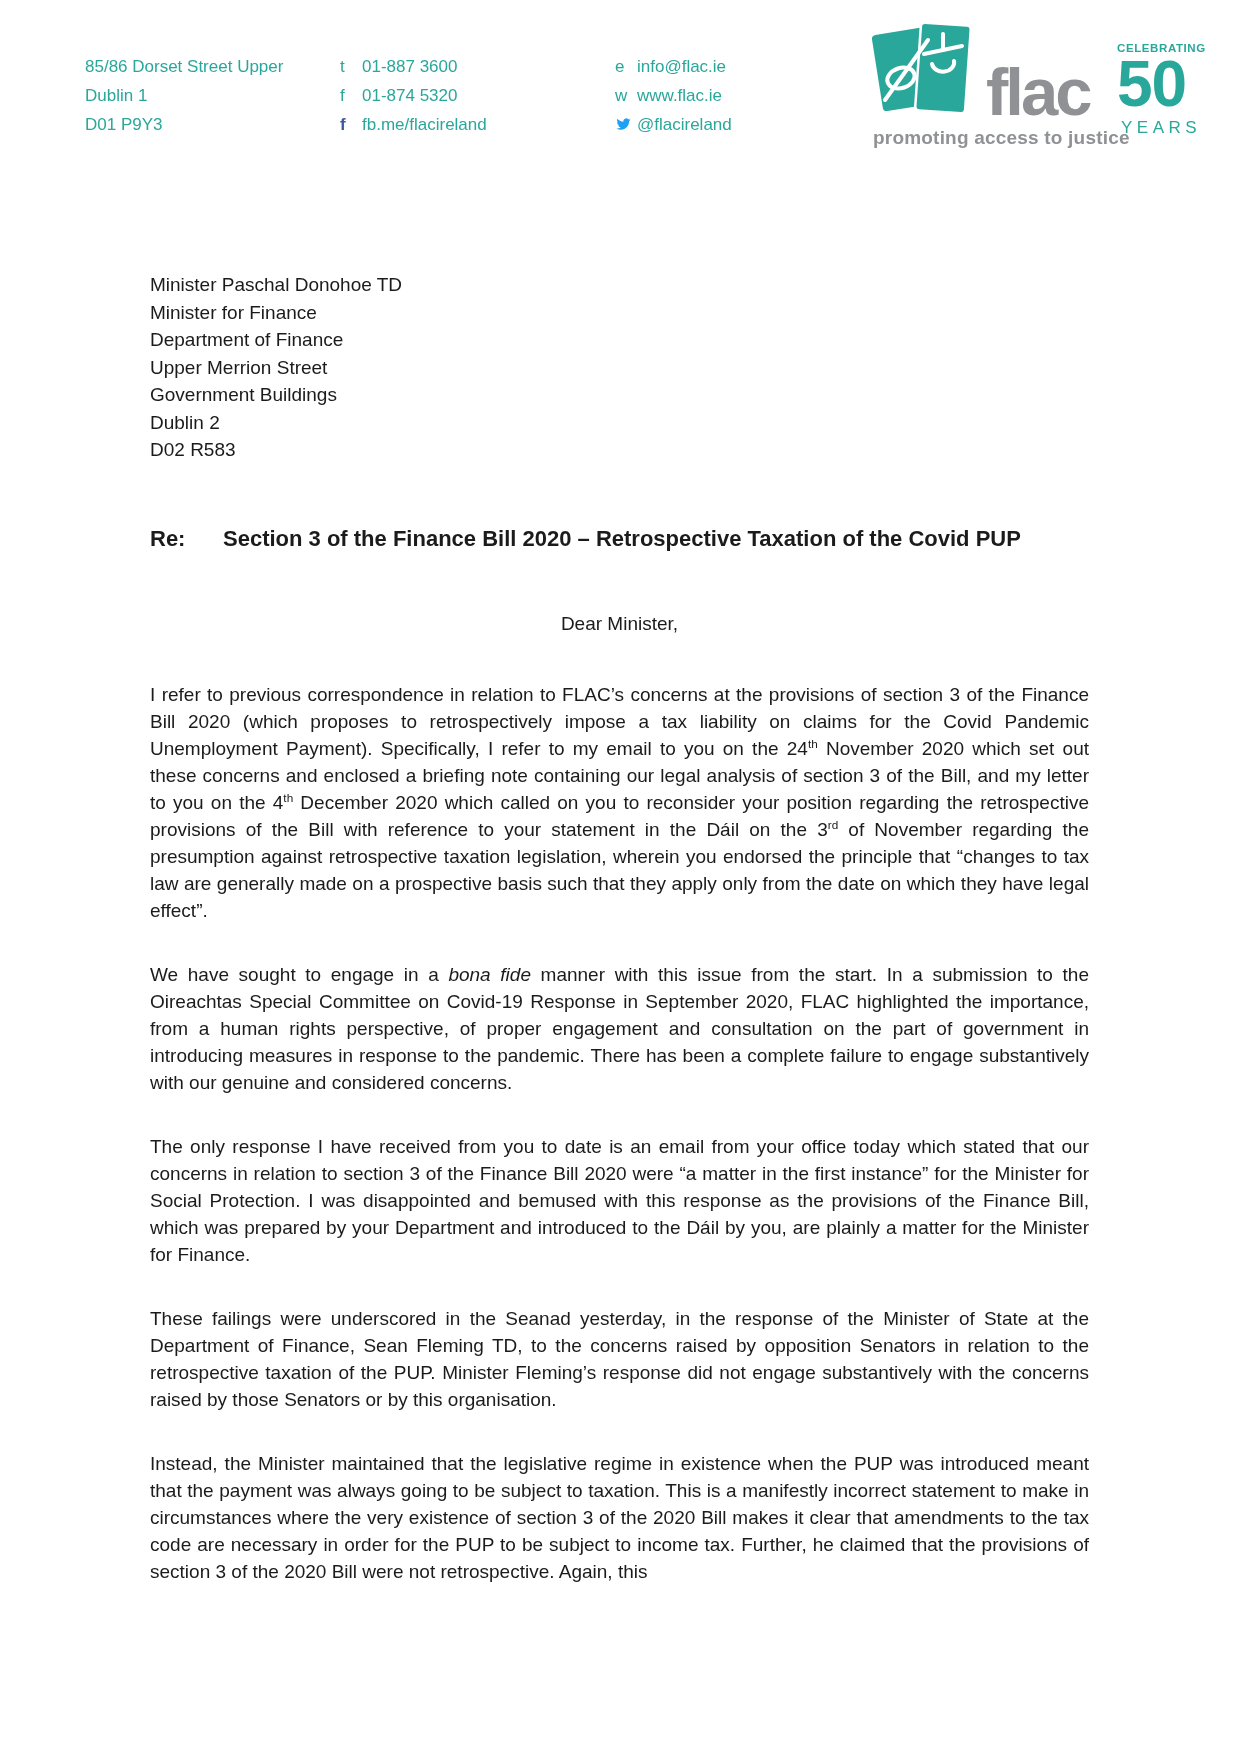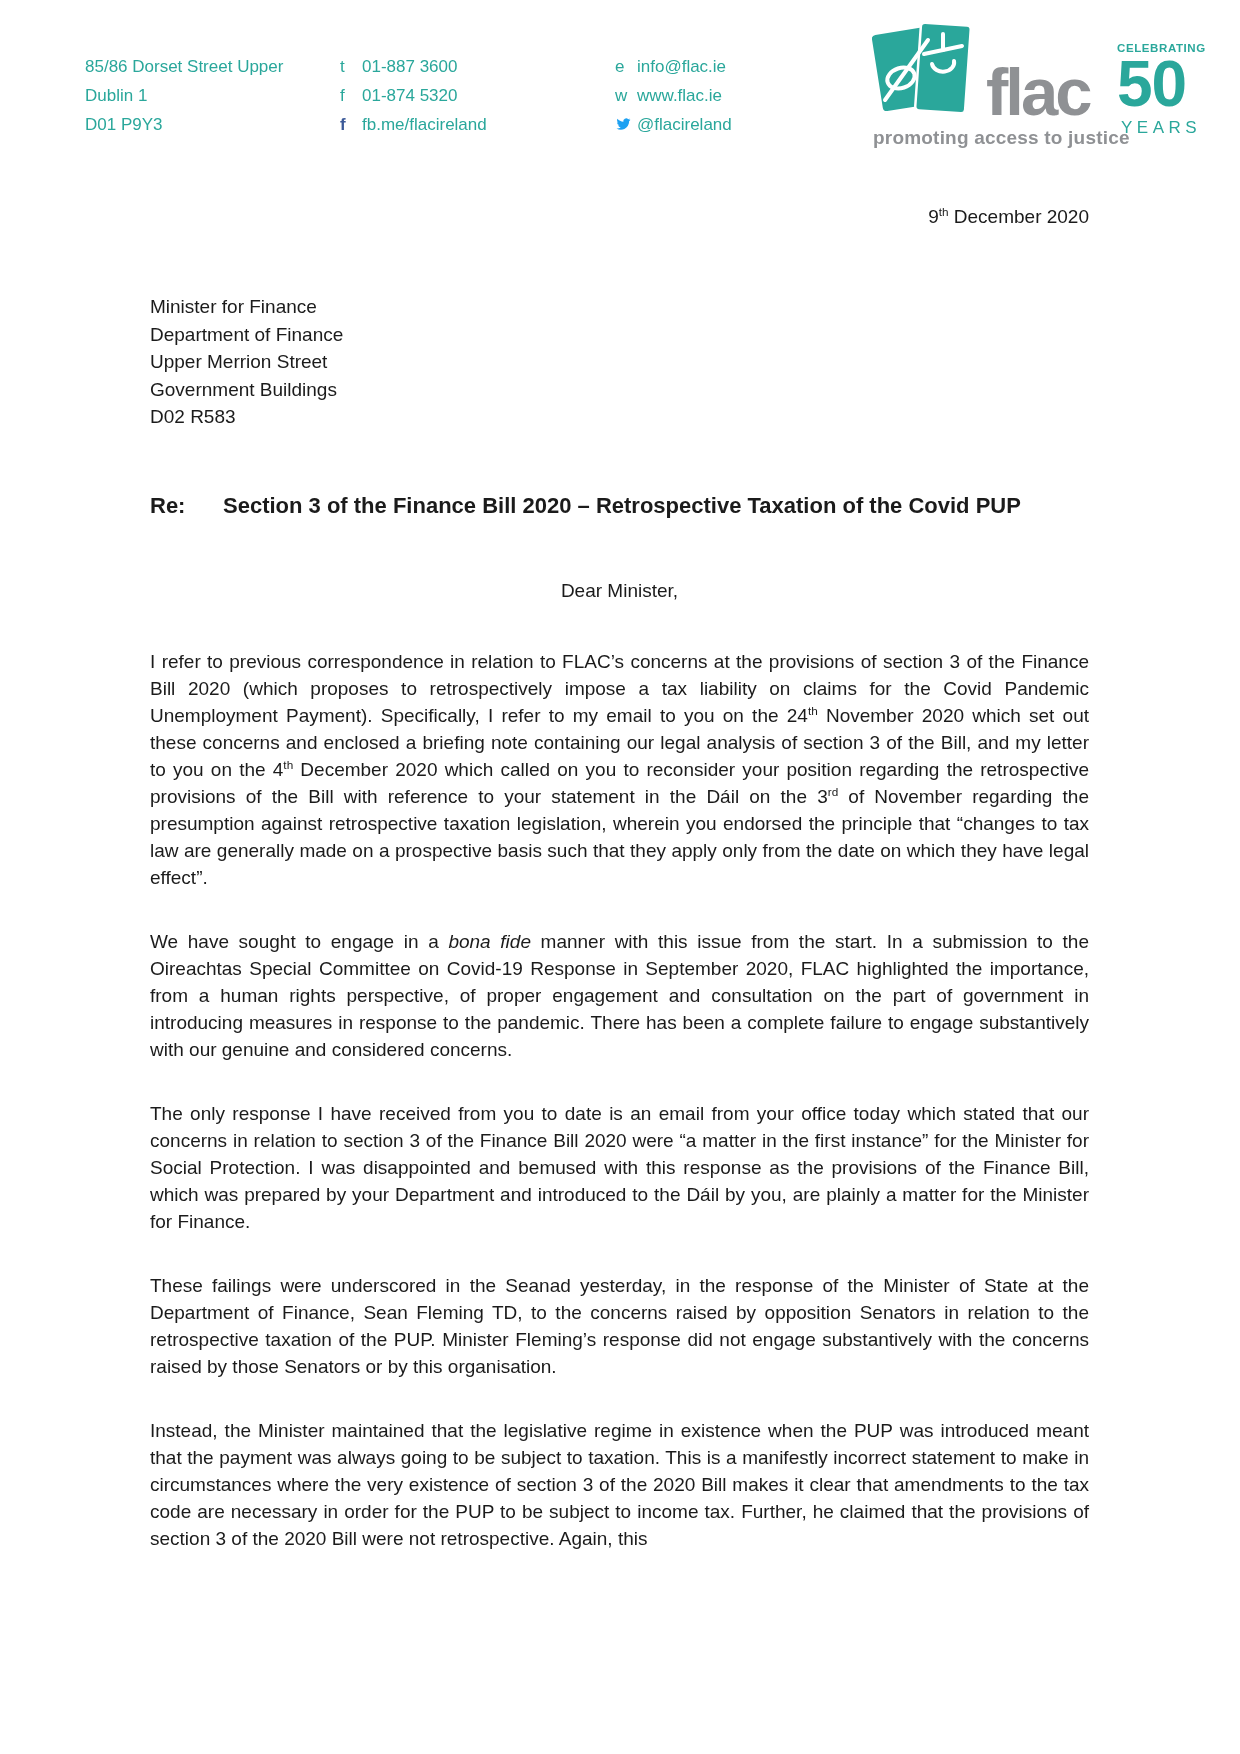"9th December 2020" div.date-line { html: <div><span>9</span><span>th</span><span> December 2020</span></div> -> none }
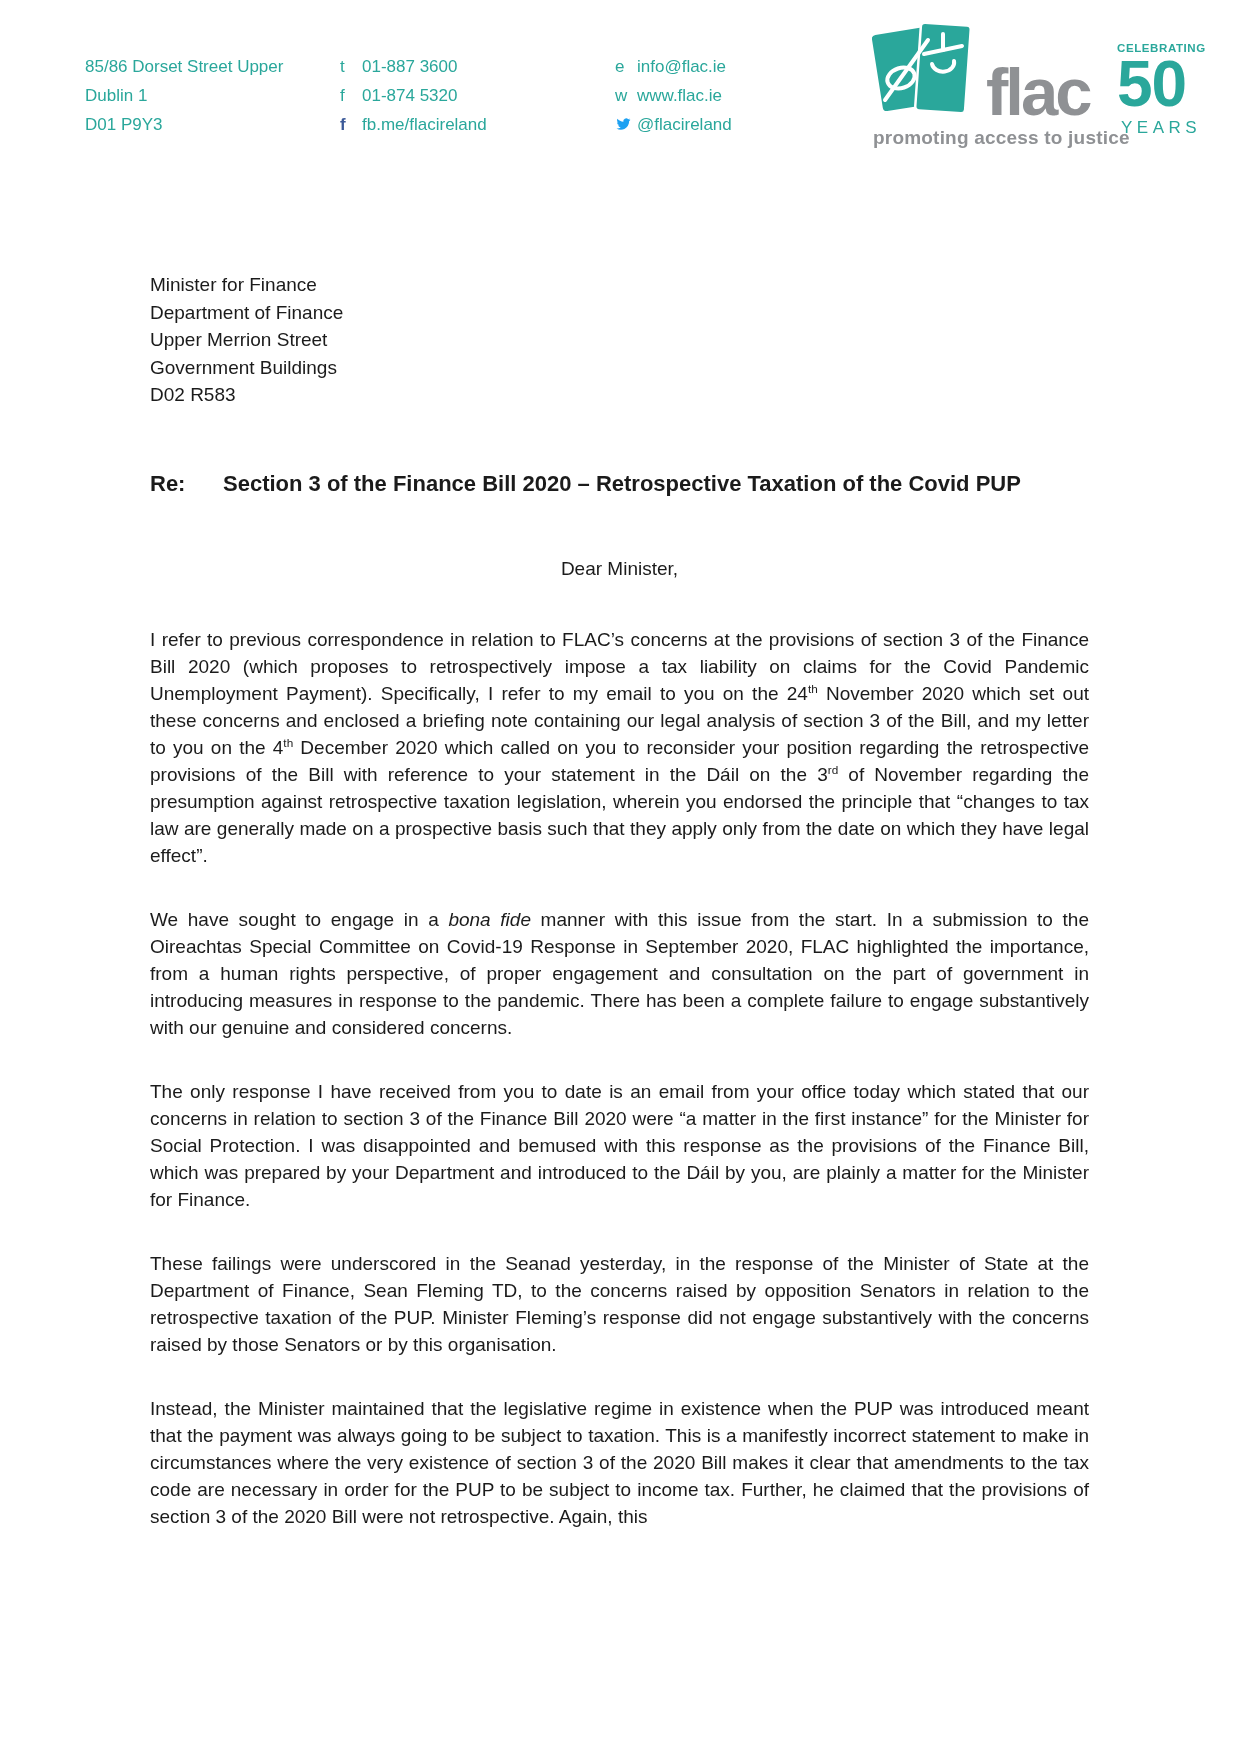"Minister Paschal Donohoe TD" div { html: none -> <div>Minister Paschal Donohoe TD</div> }
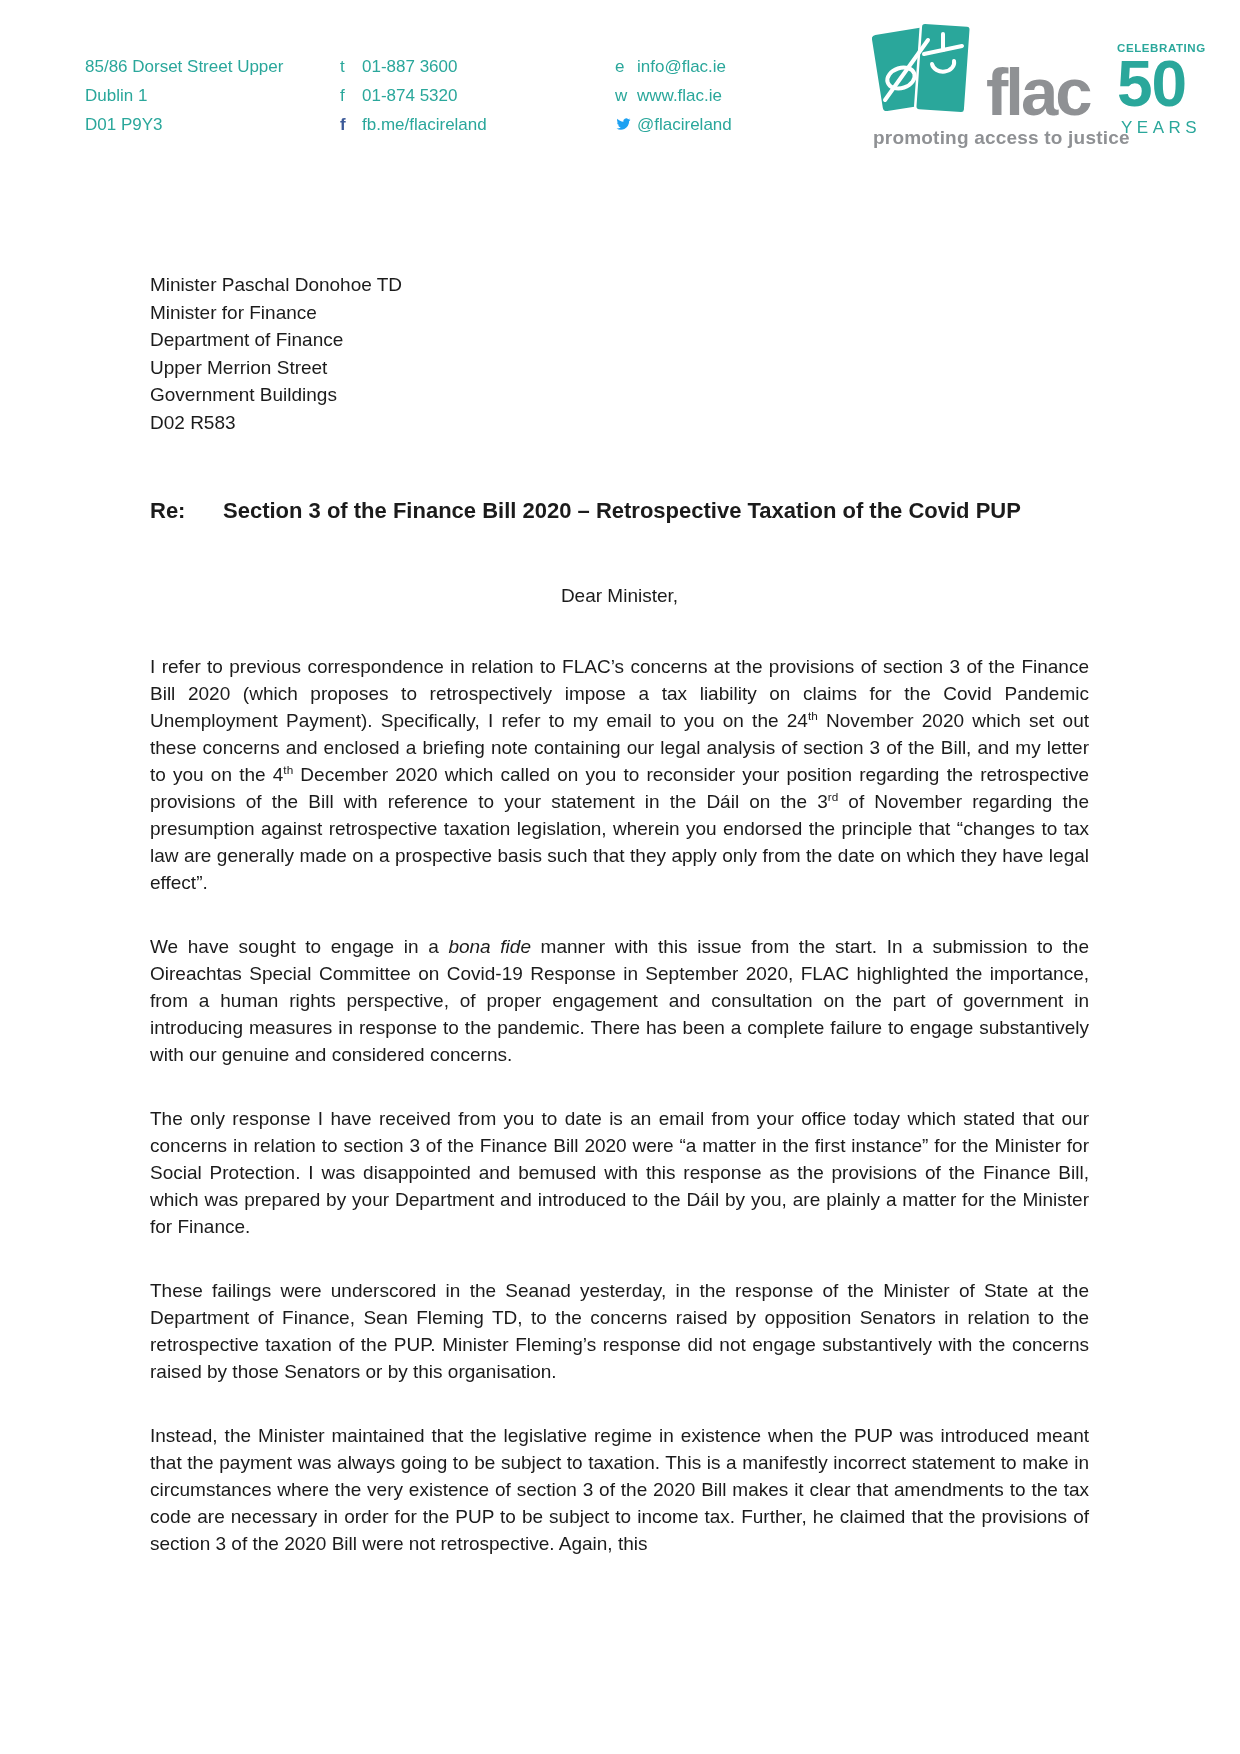"Dublin 2" div { html: none -> <div>Dublin 2</div> }
